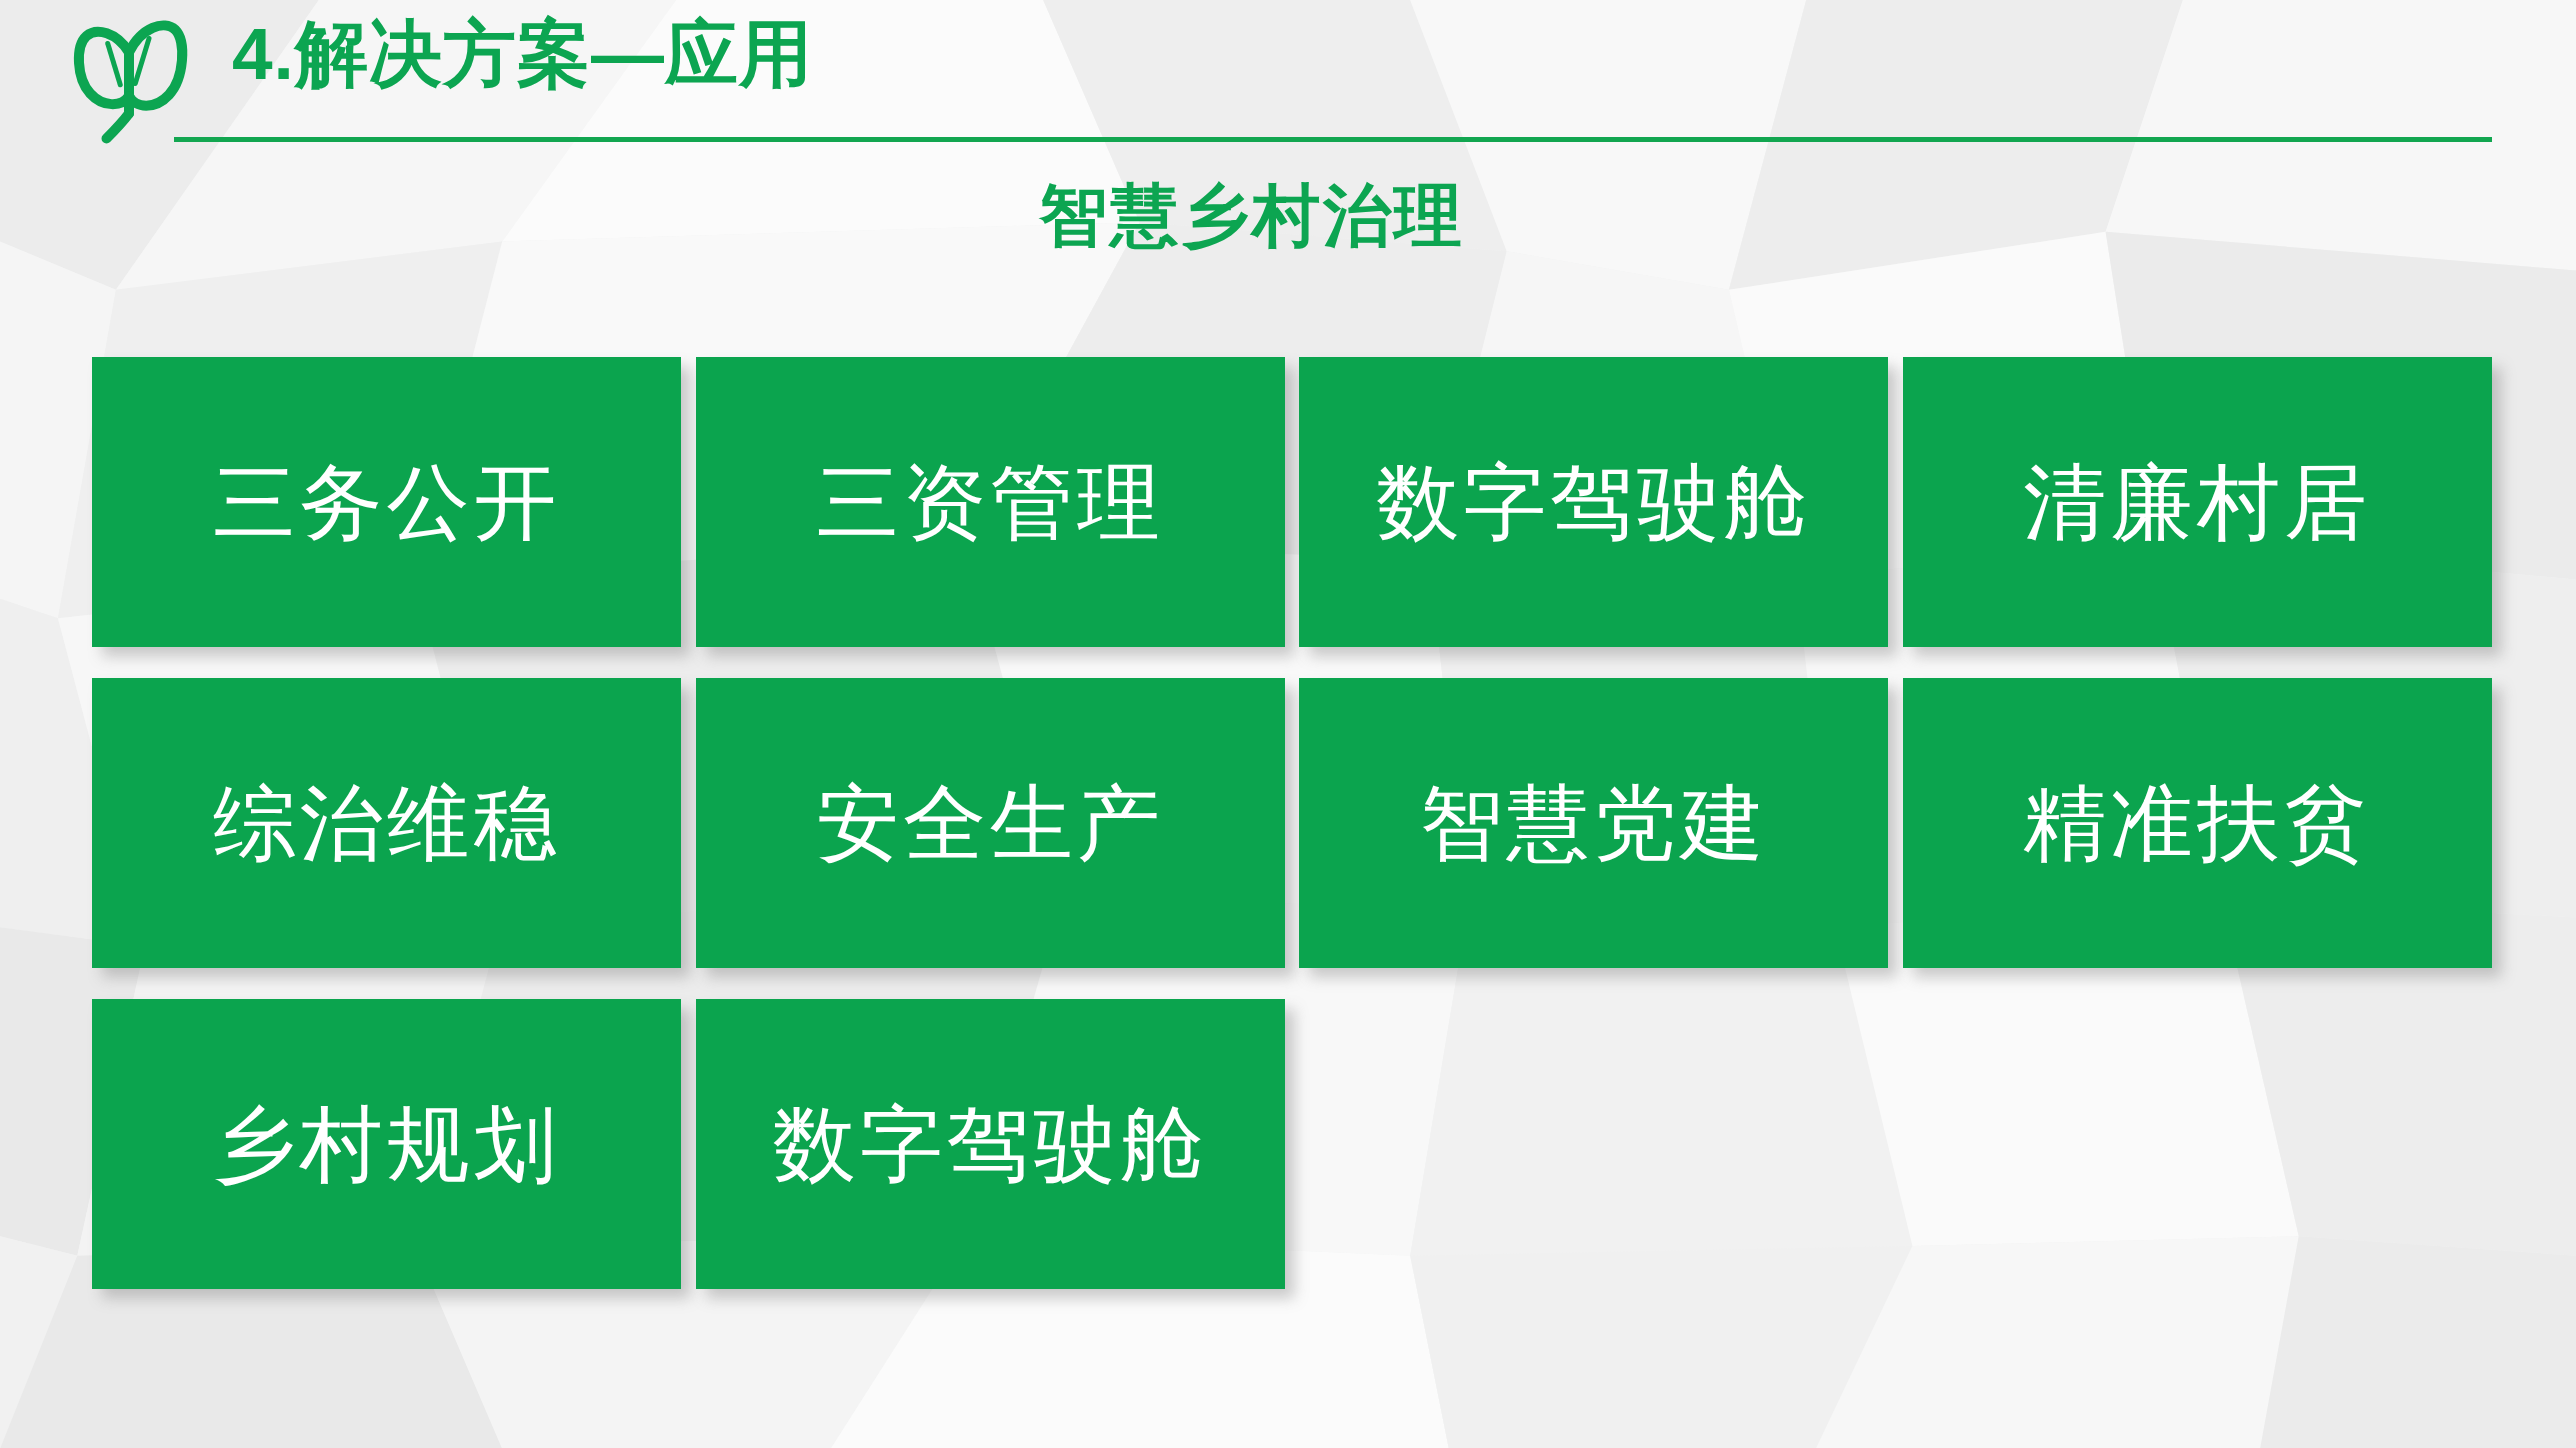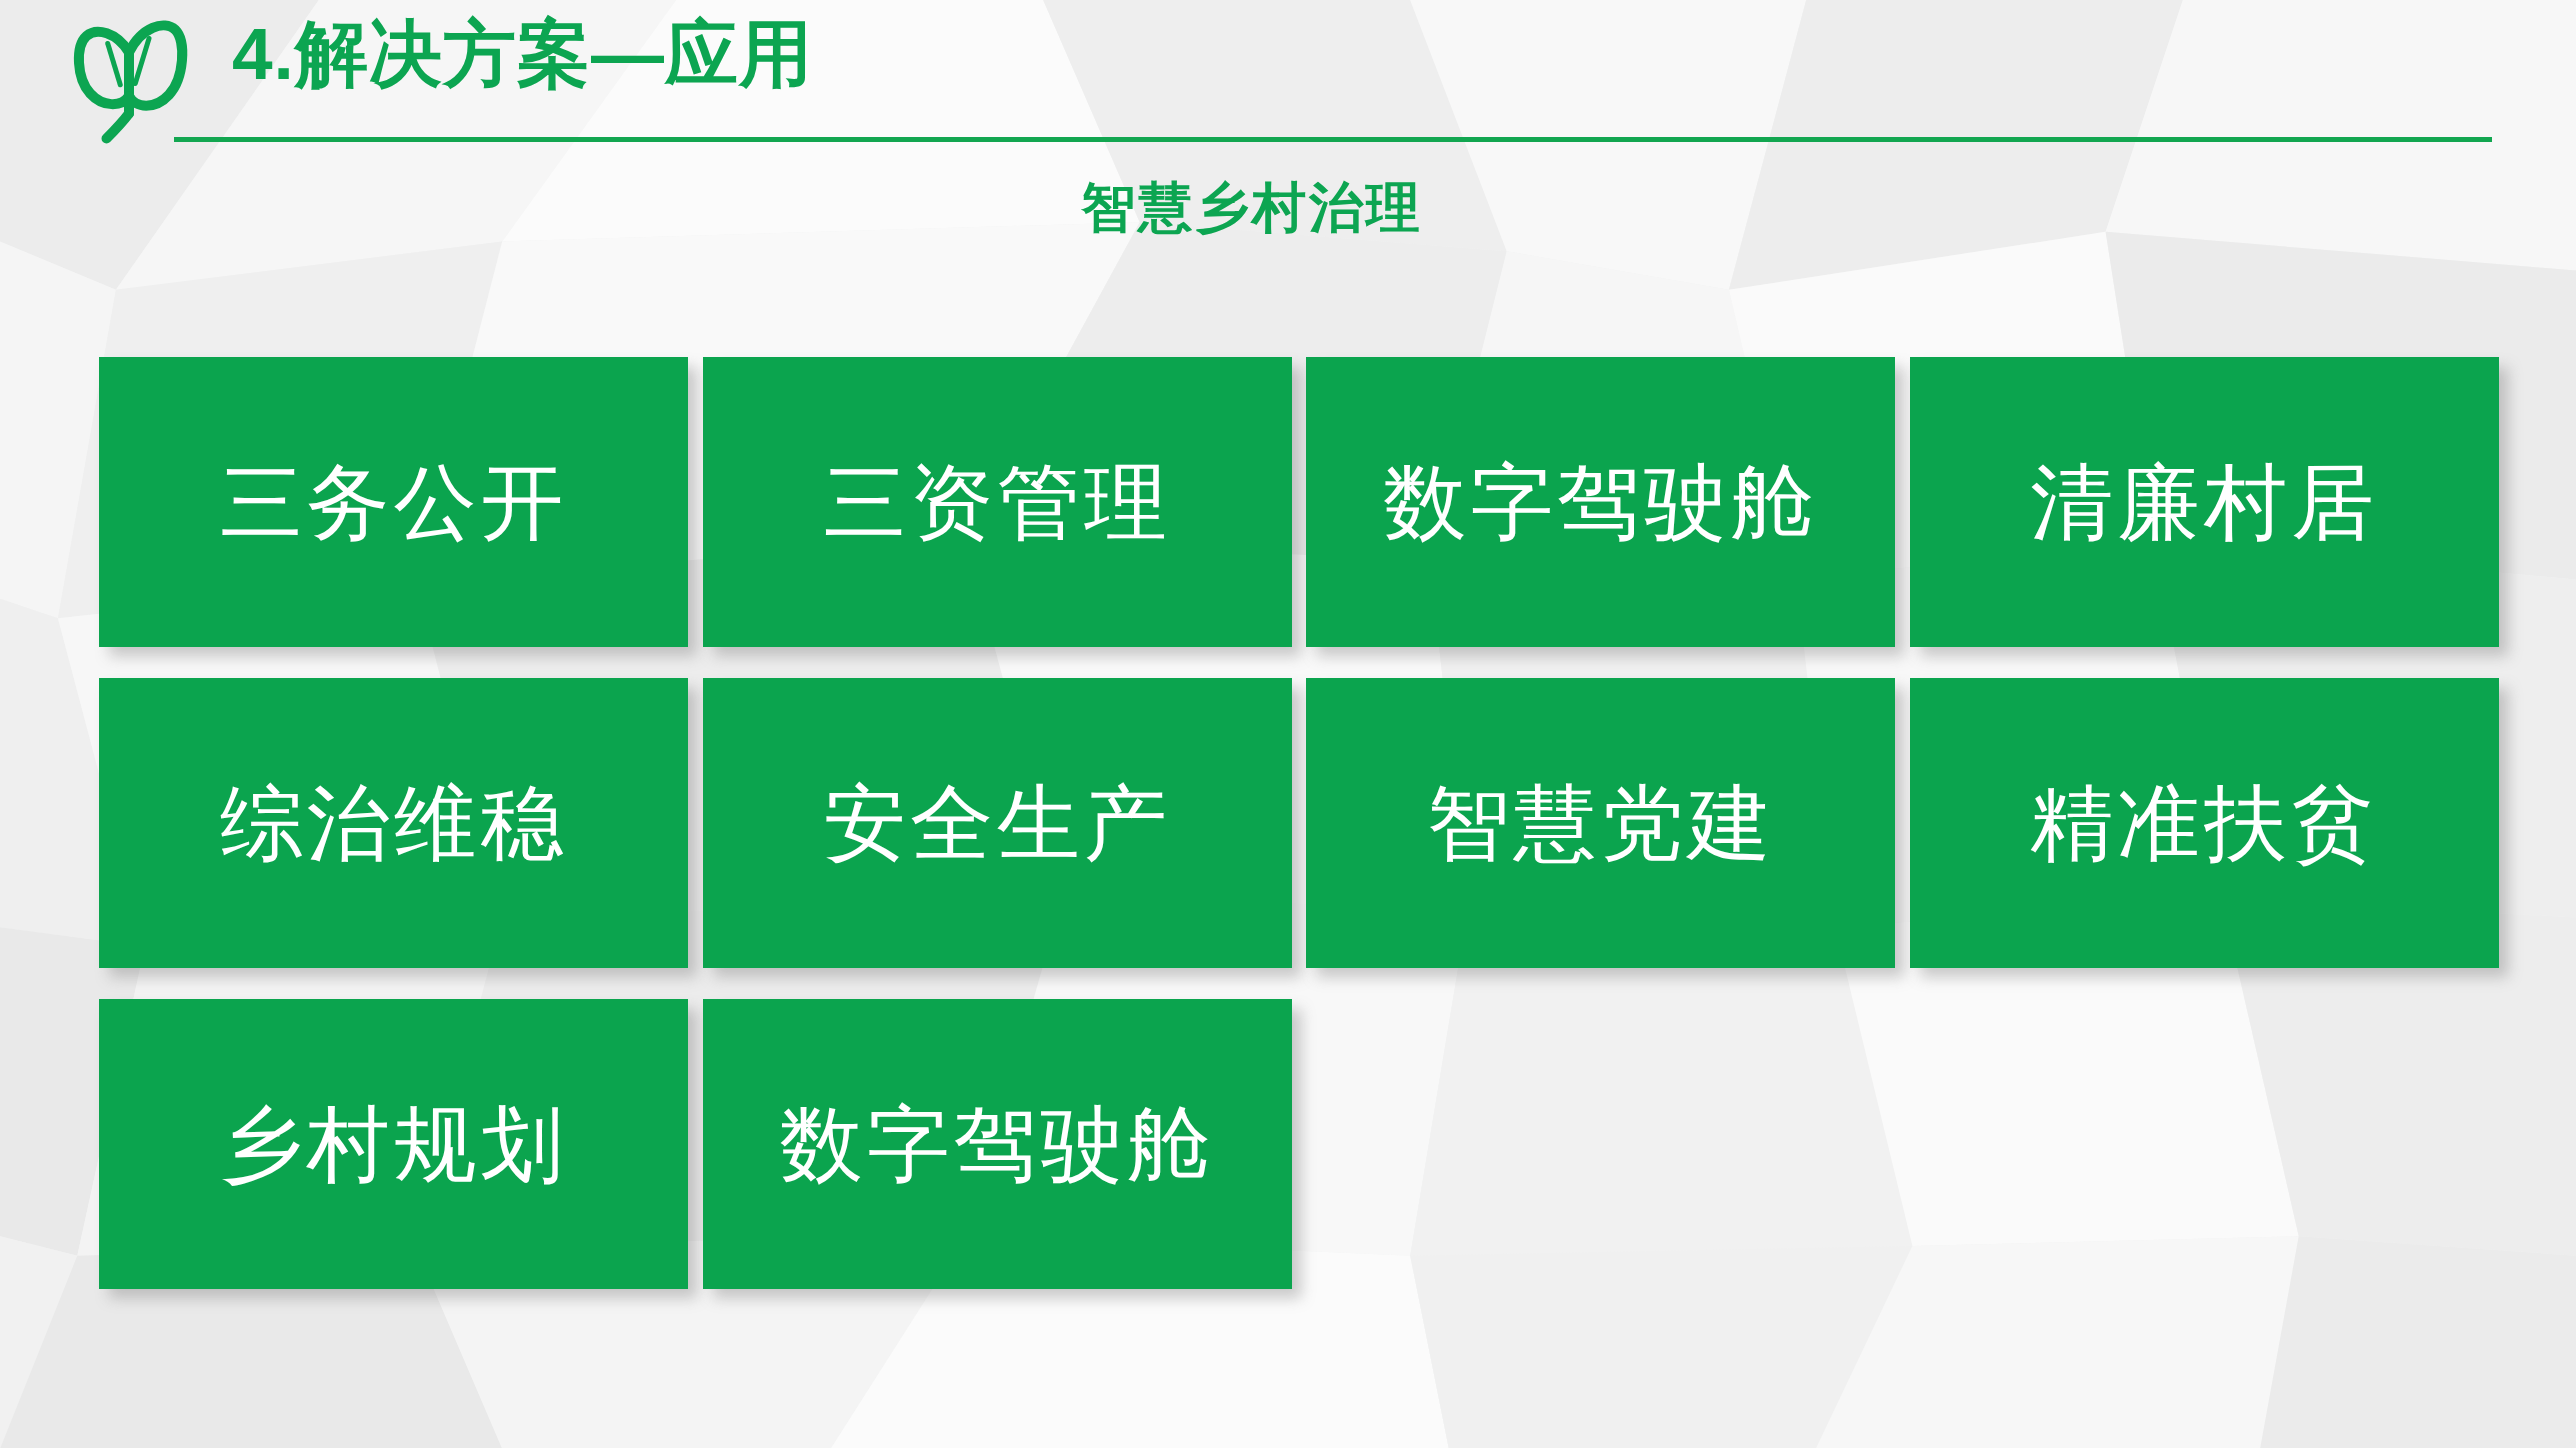"智慧乡村治理" .subtitle { font-size: 54px -> 68px }
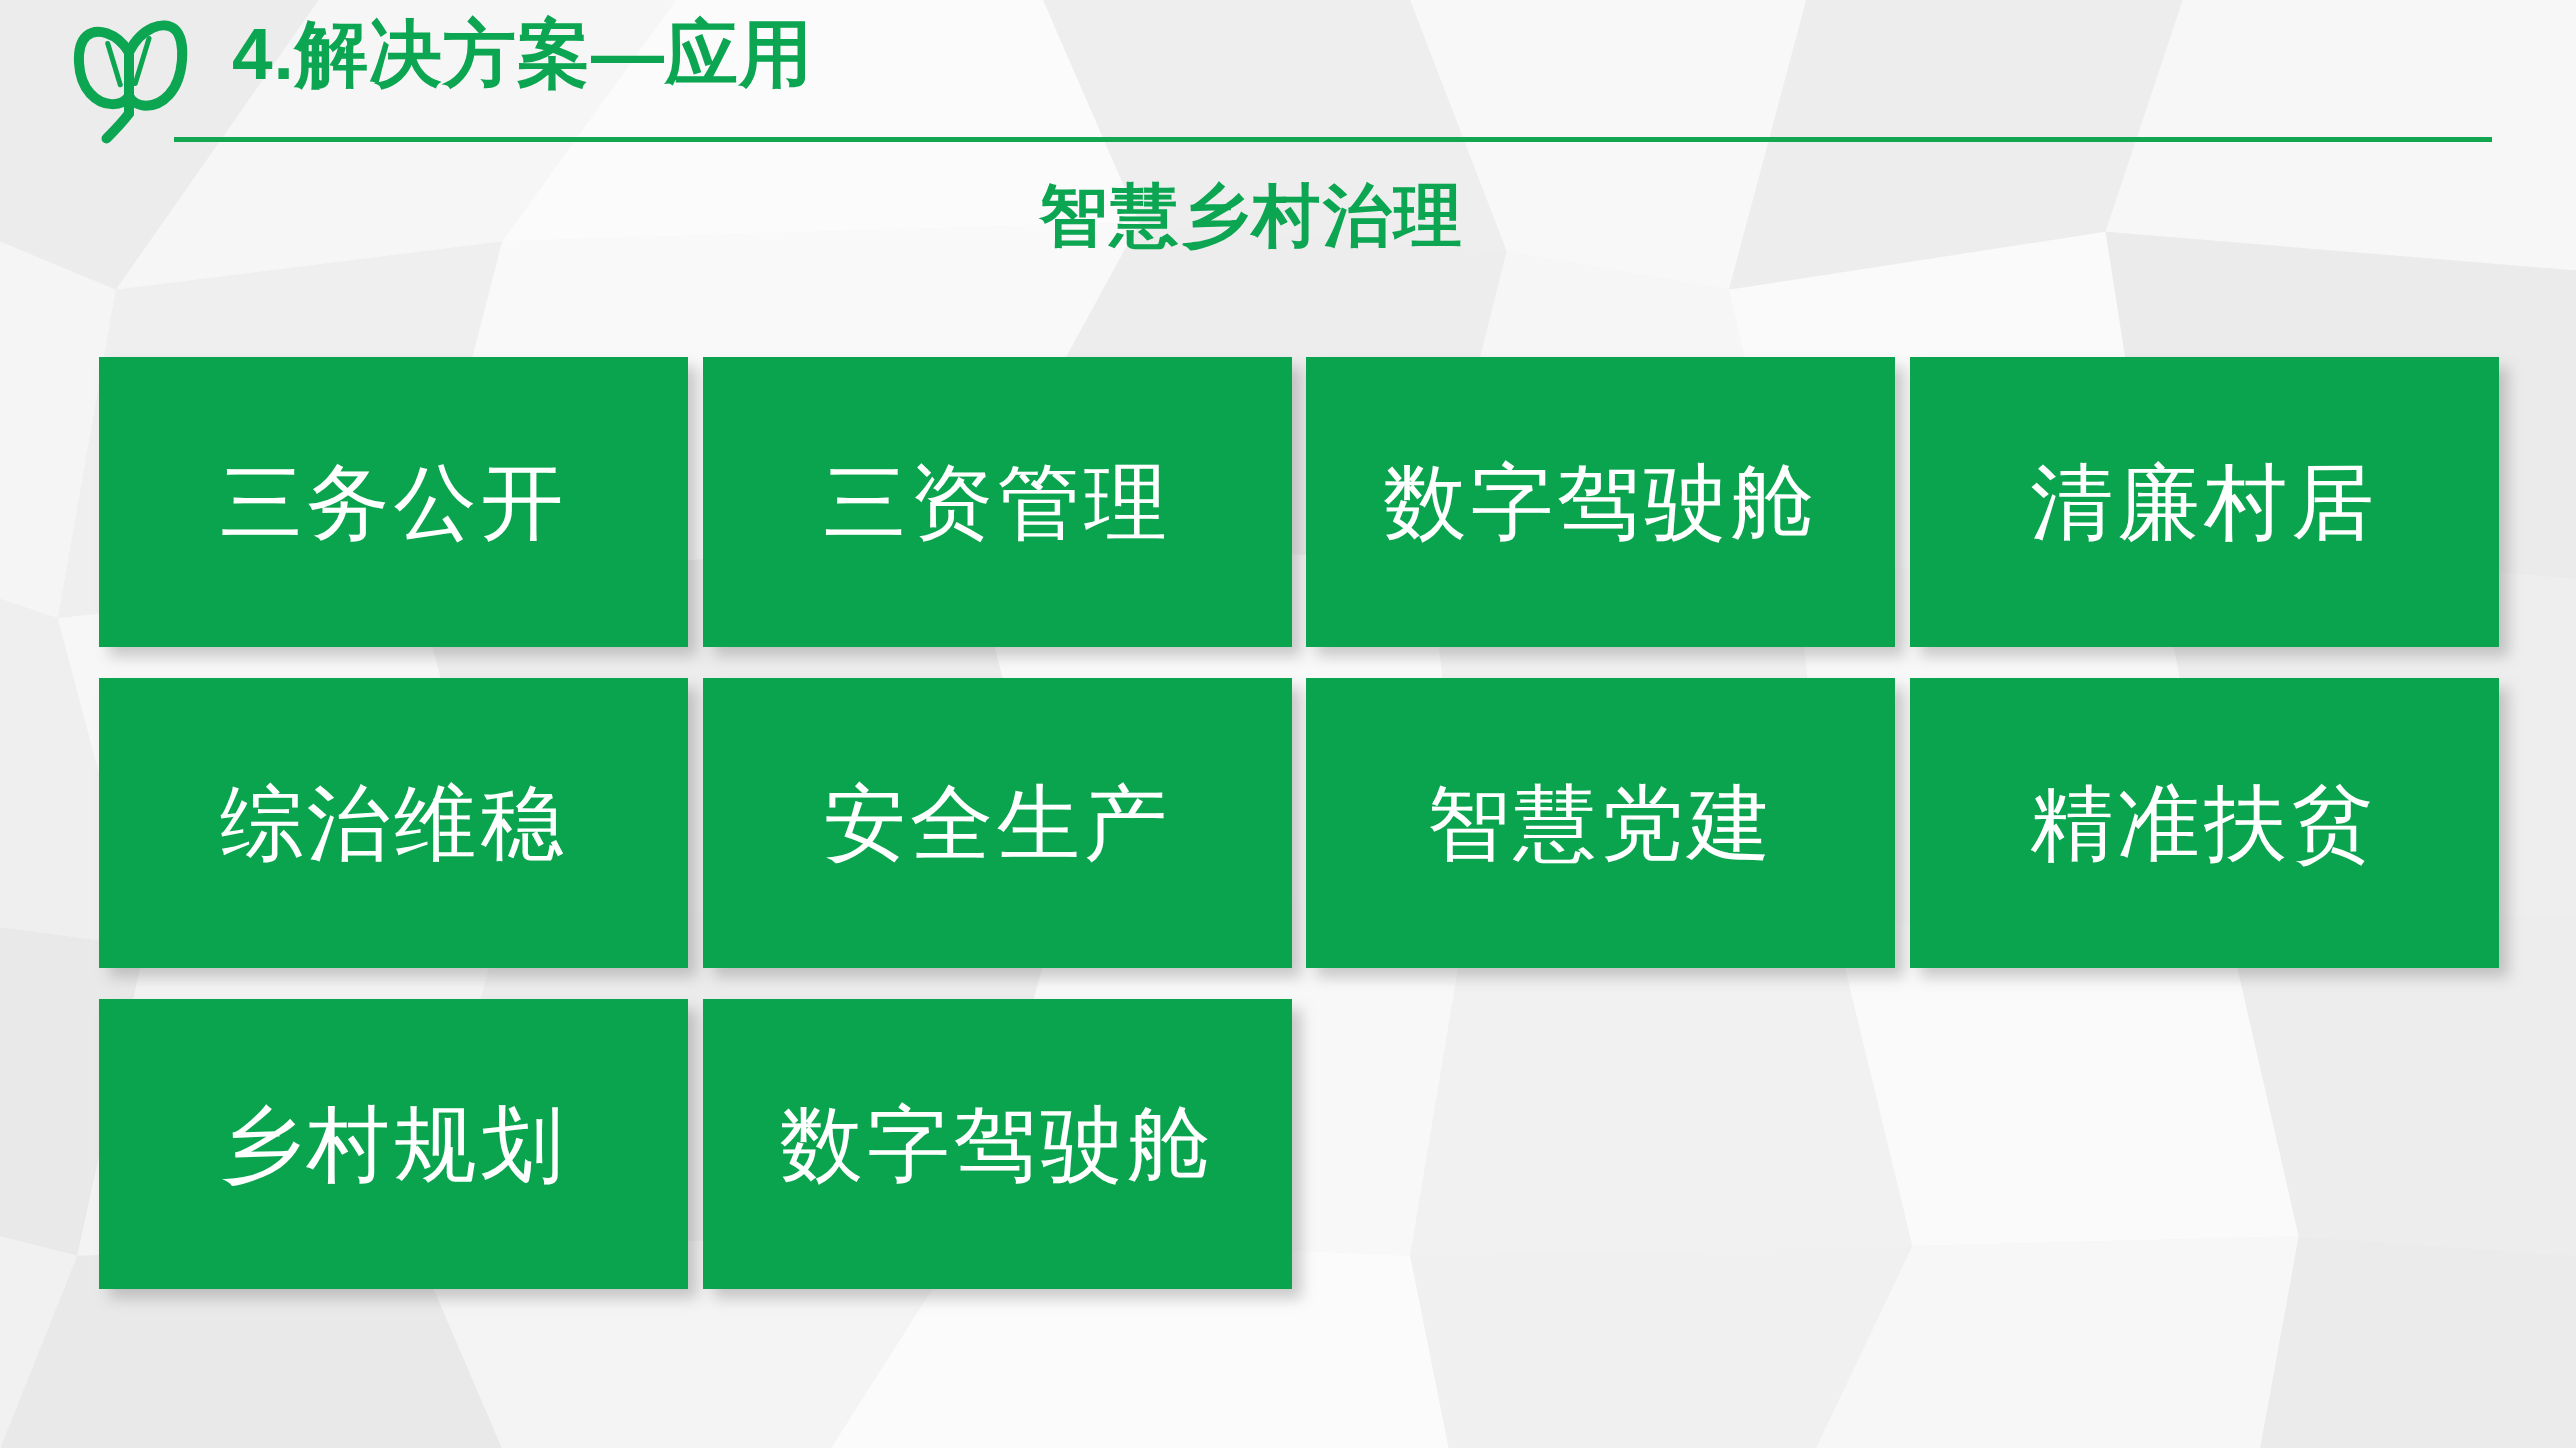"三务公开" .grid { margin-left: 7px -> none }
